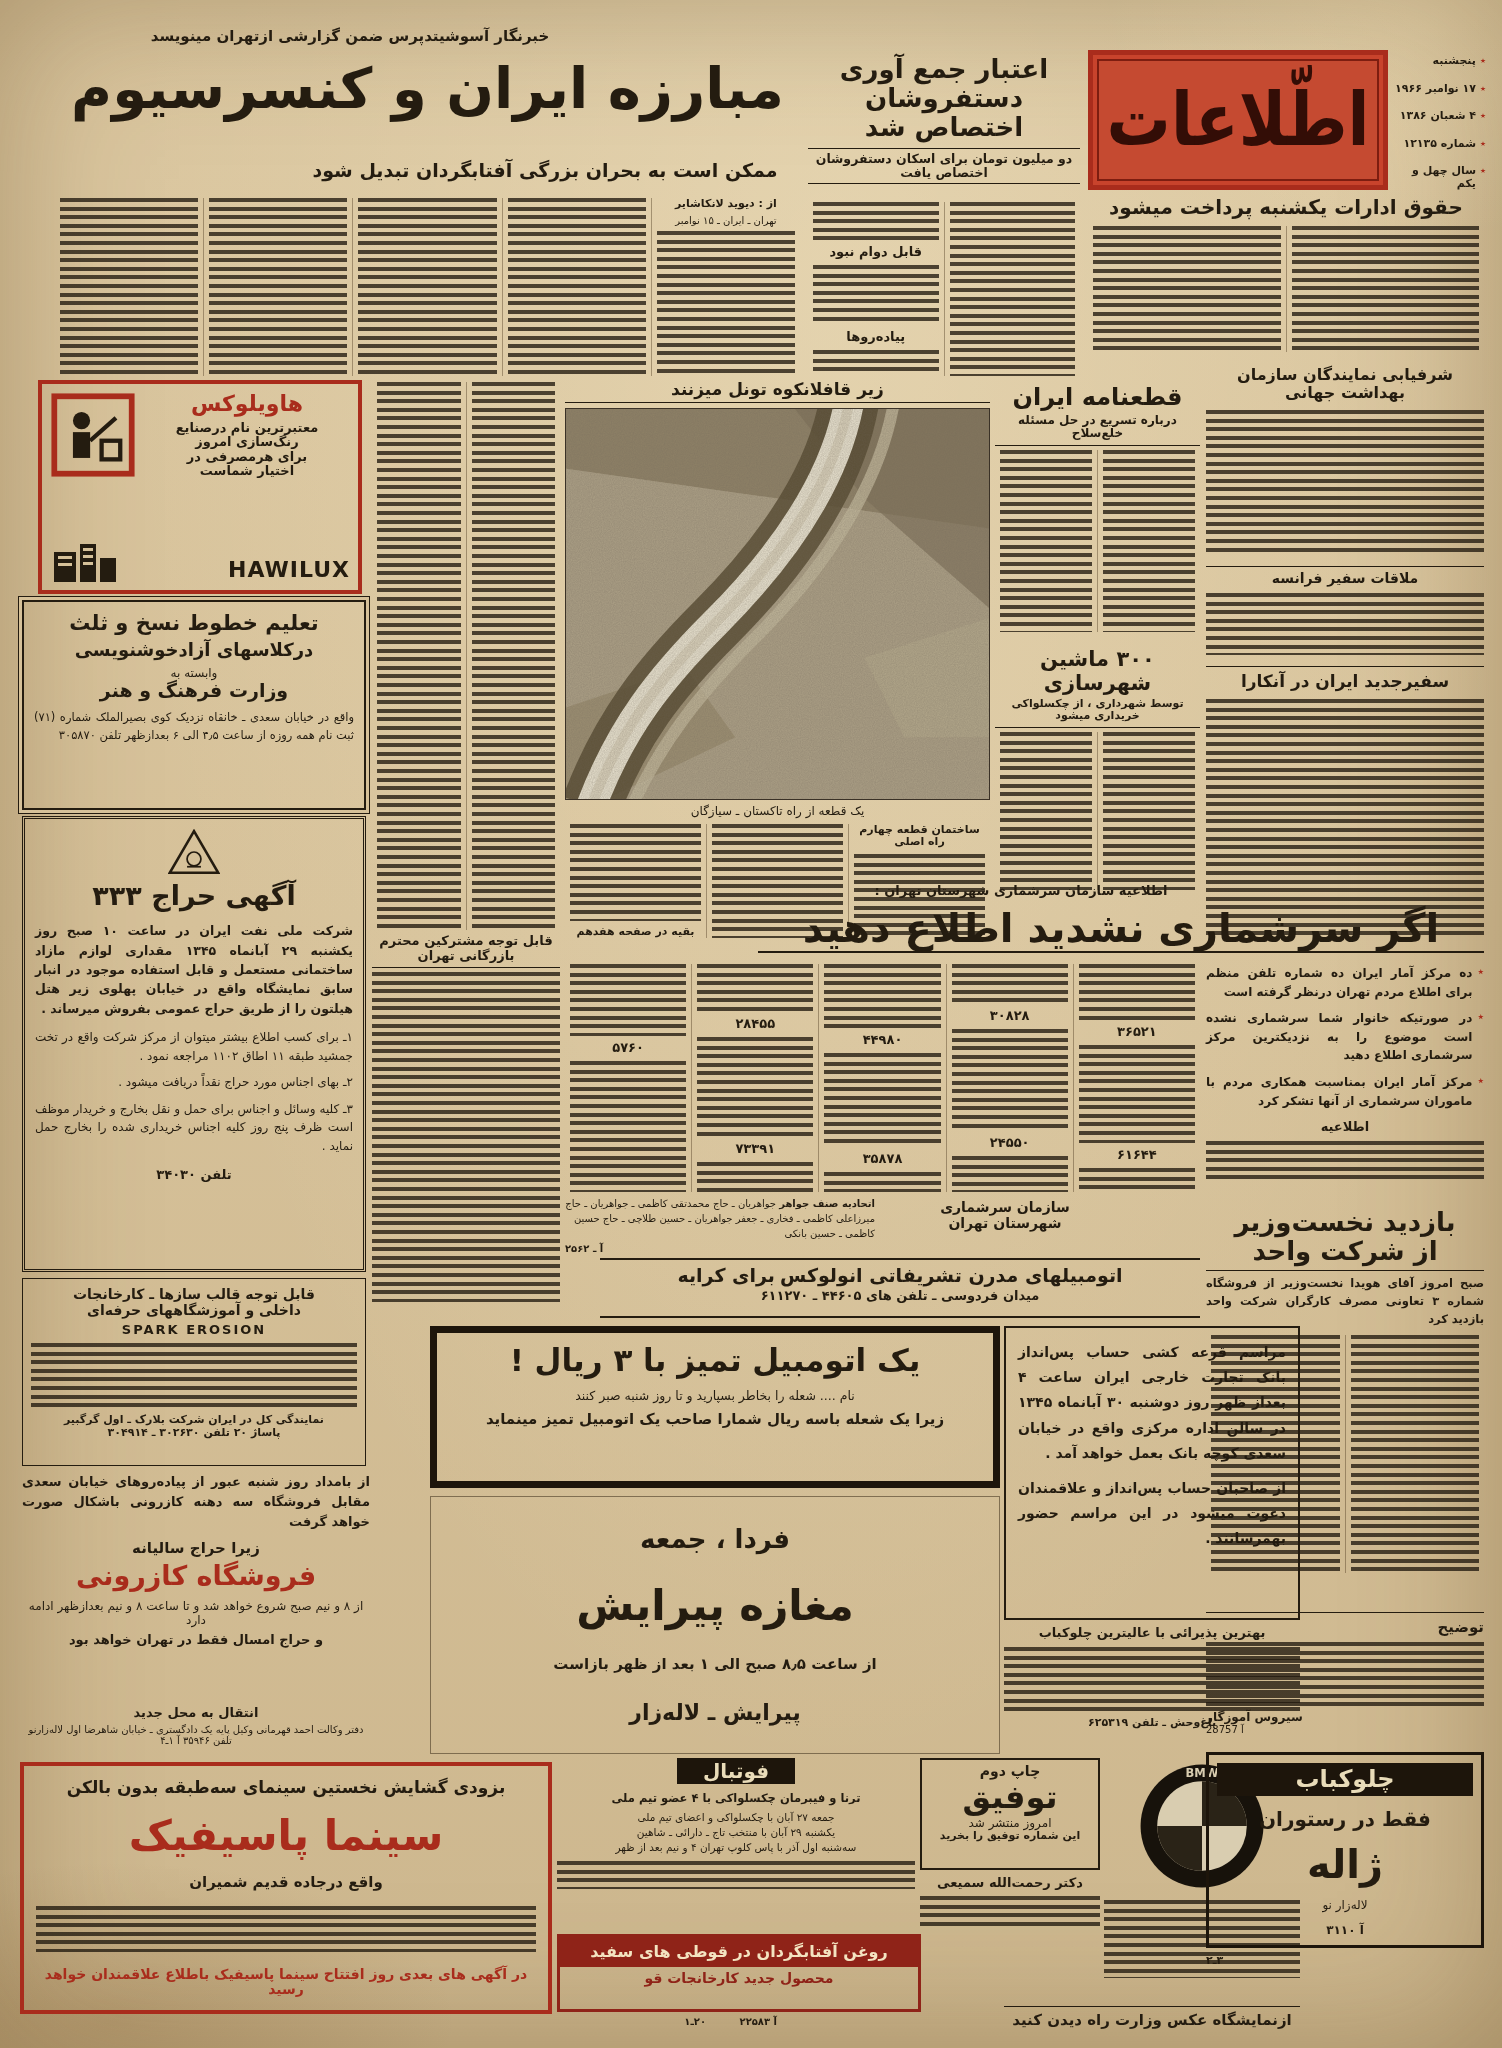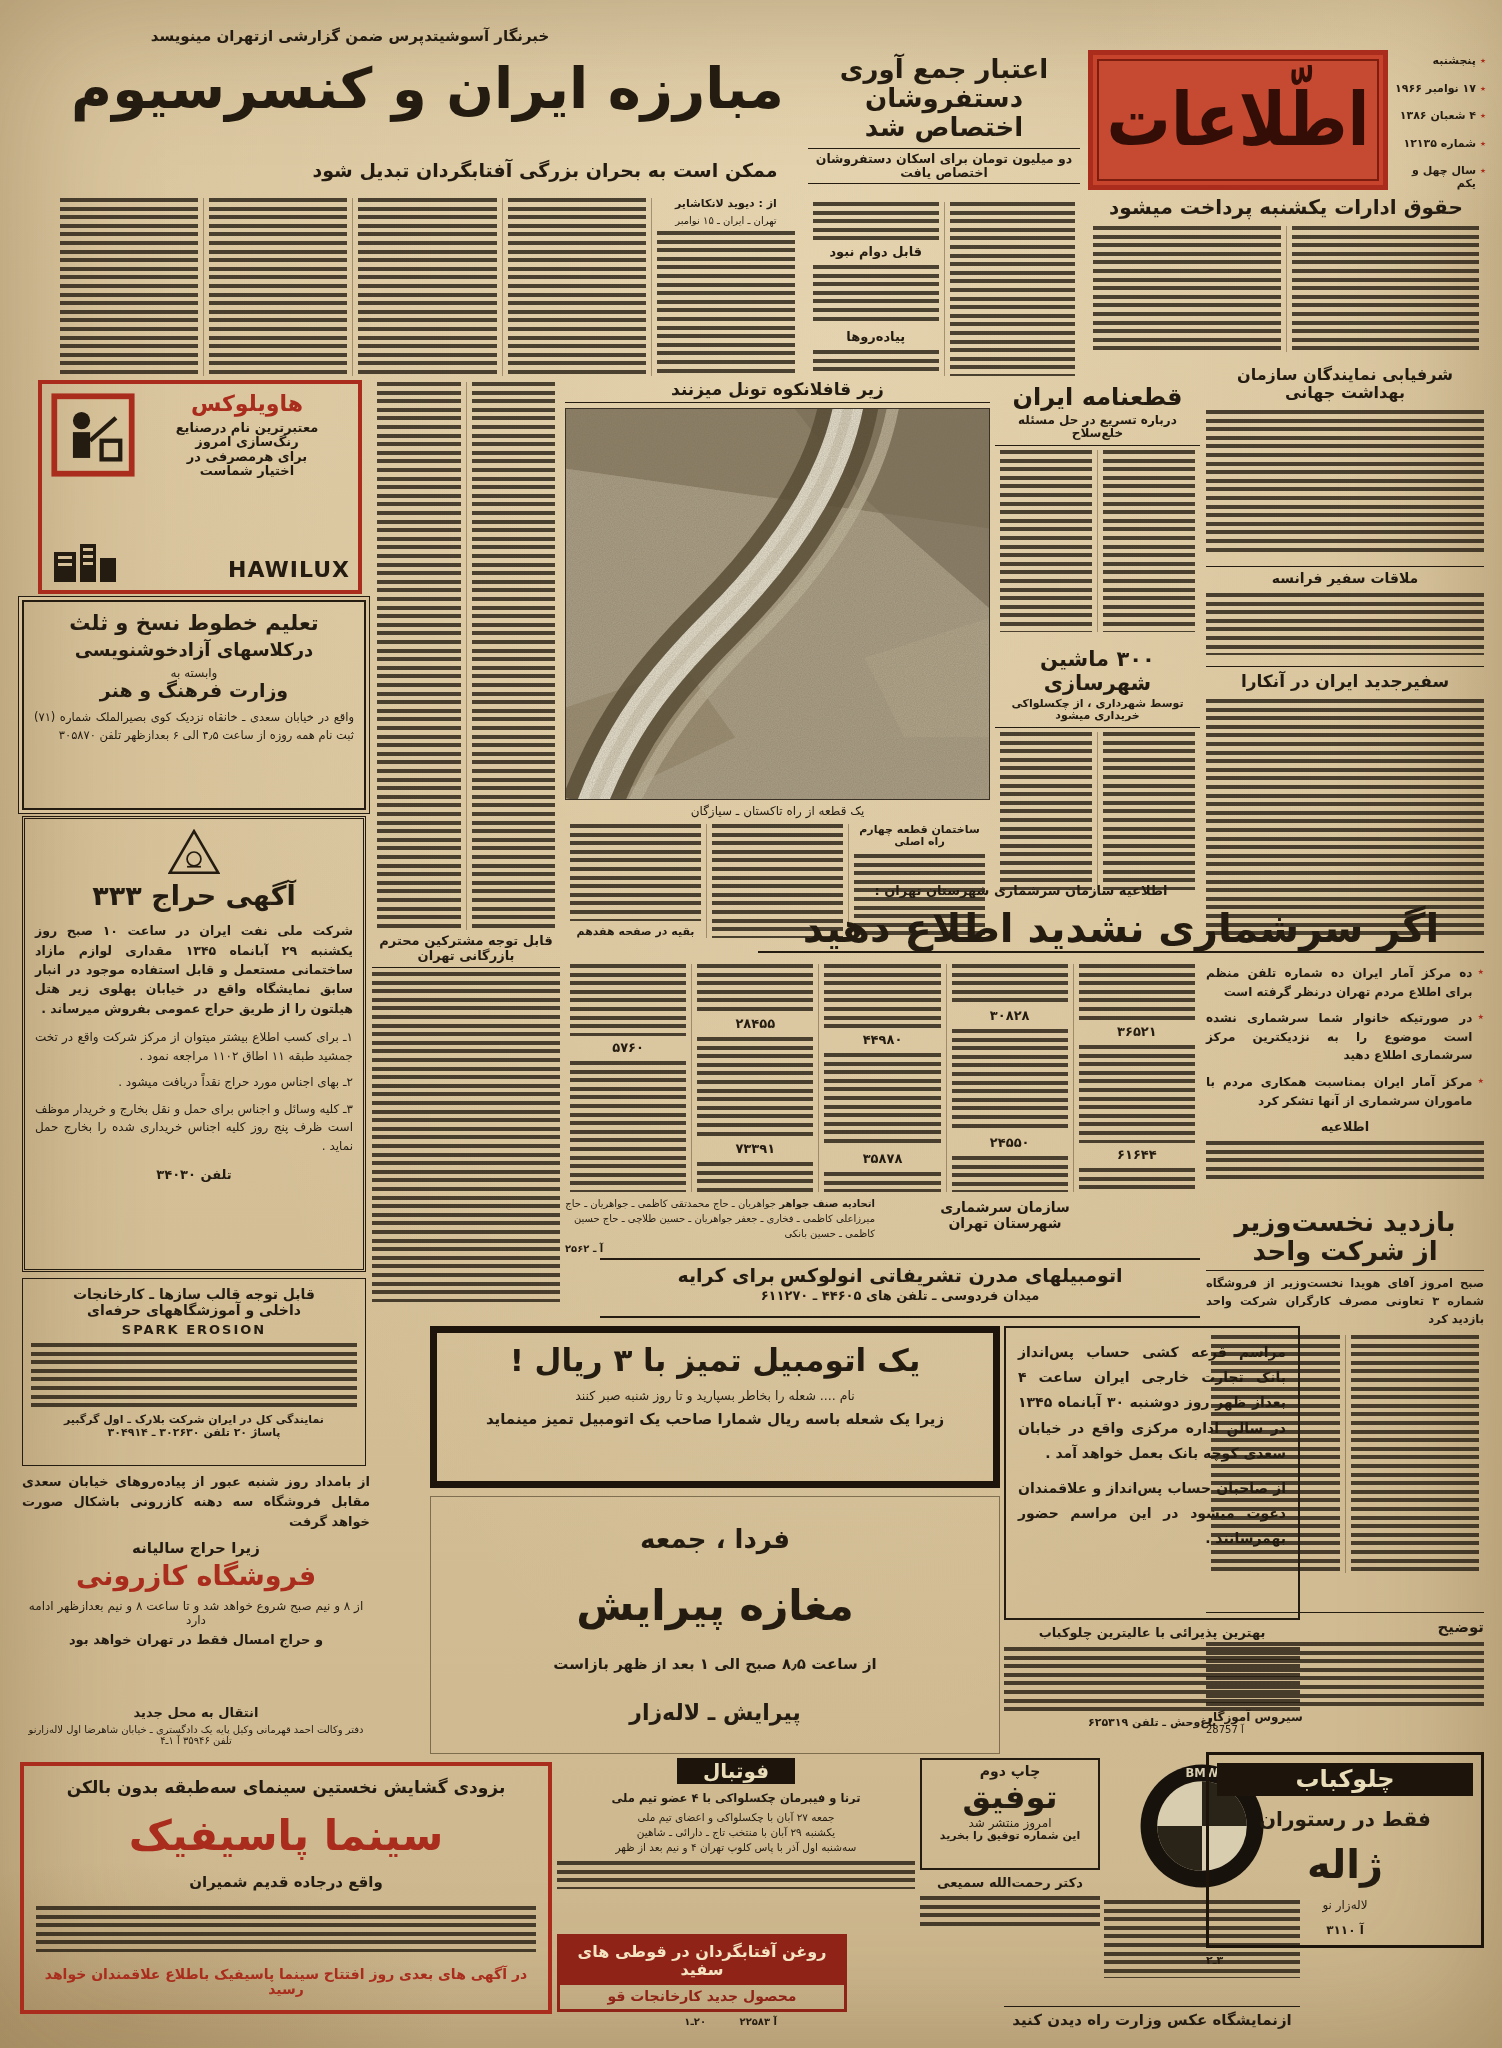"روغن آفتابگردان در قوطی های" div.blk { width: 290px -> 364px }
